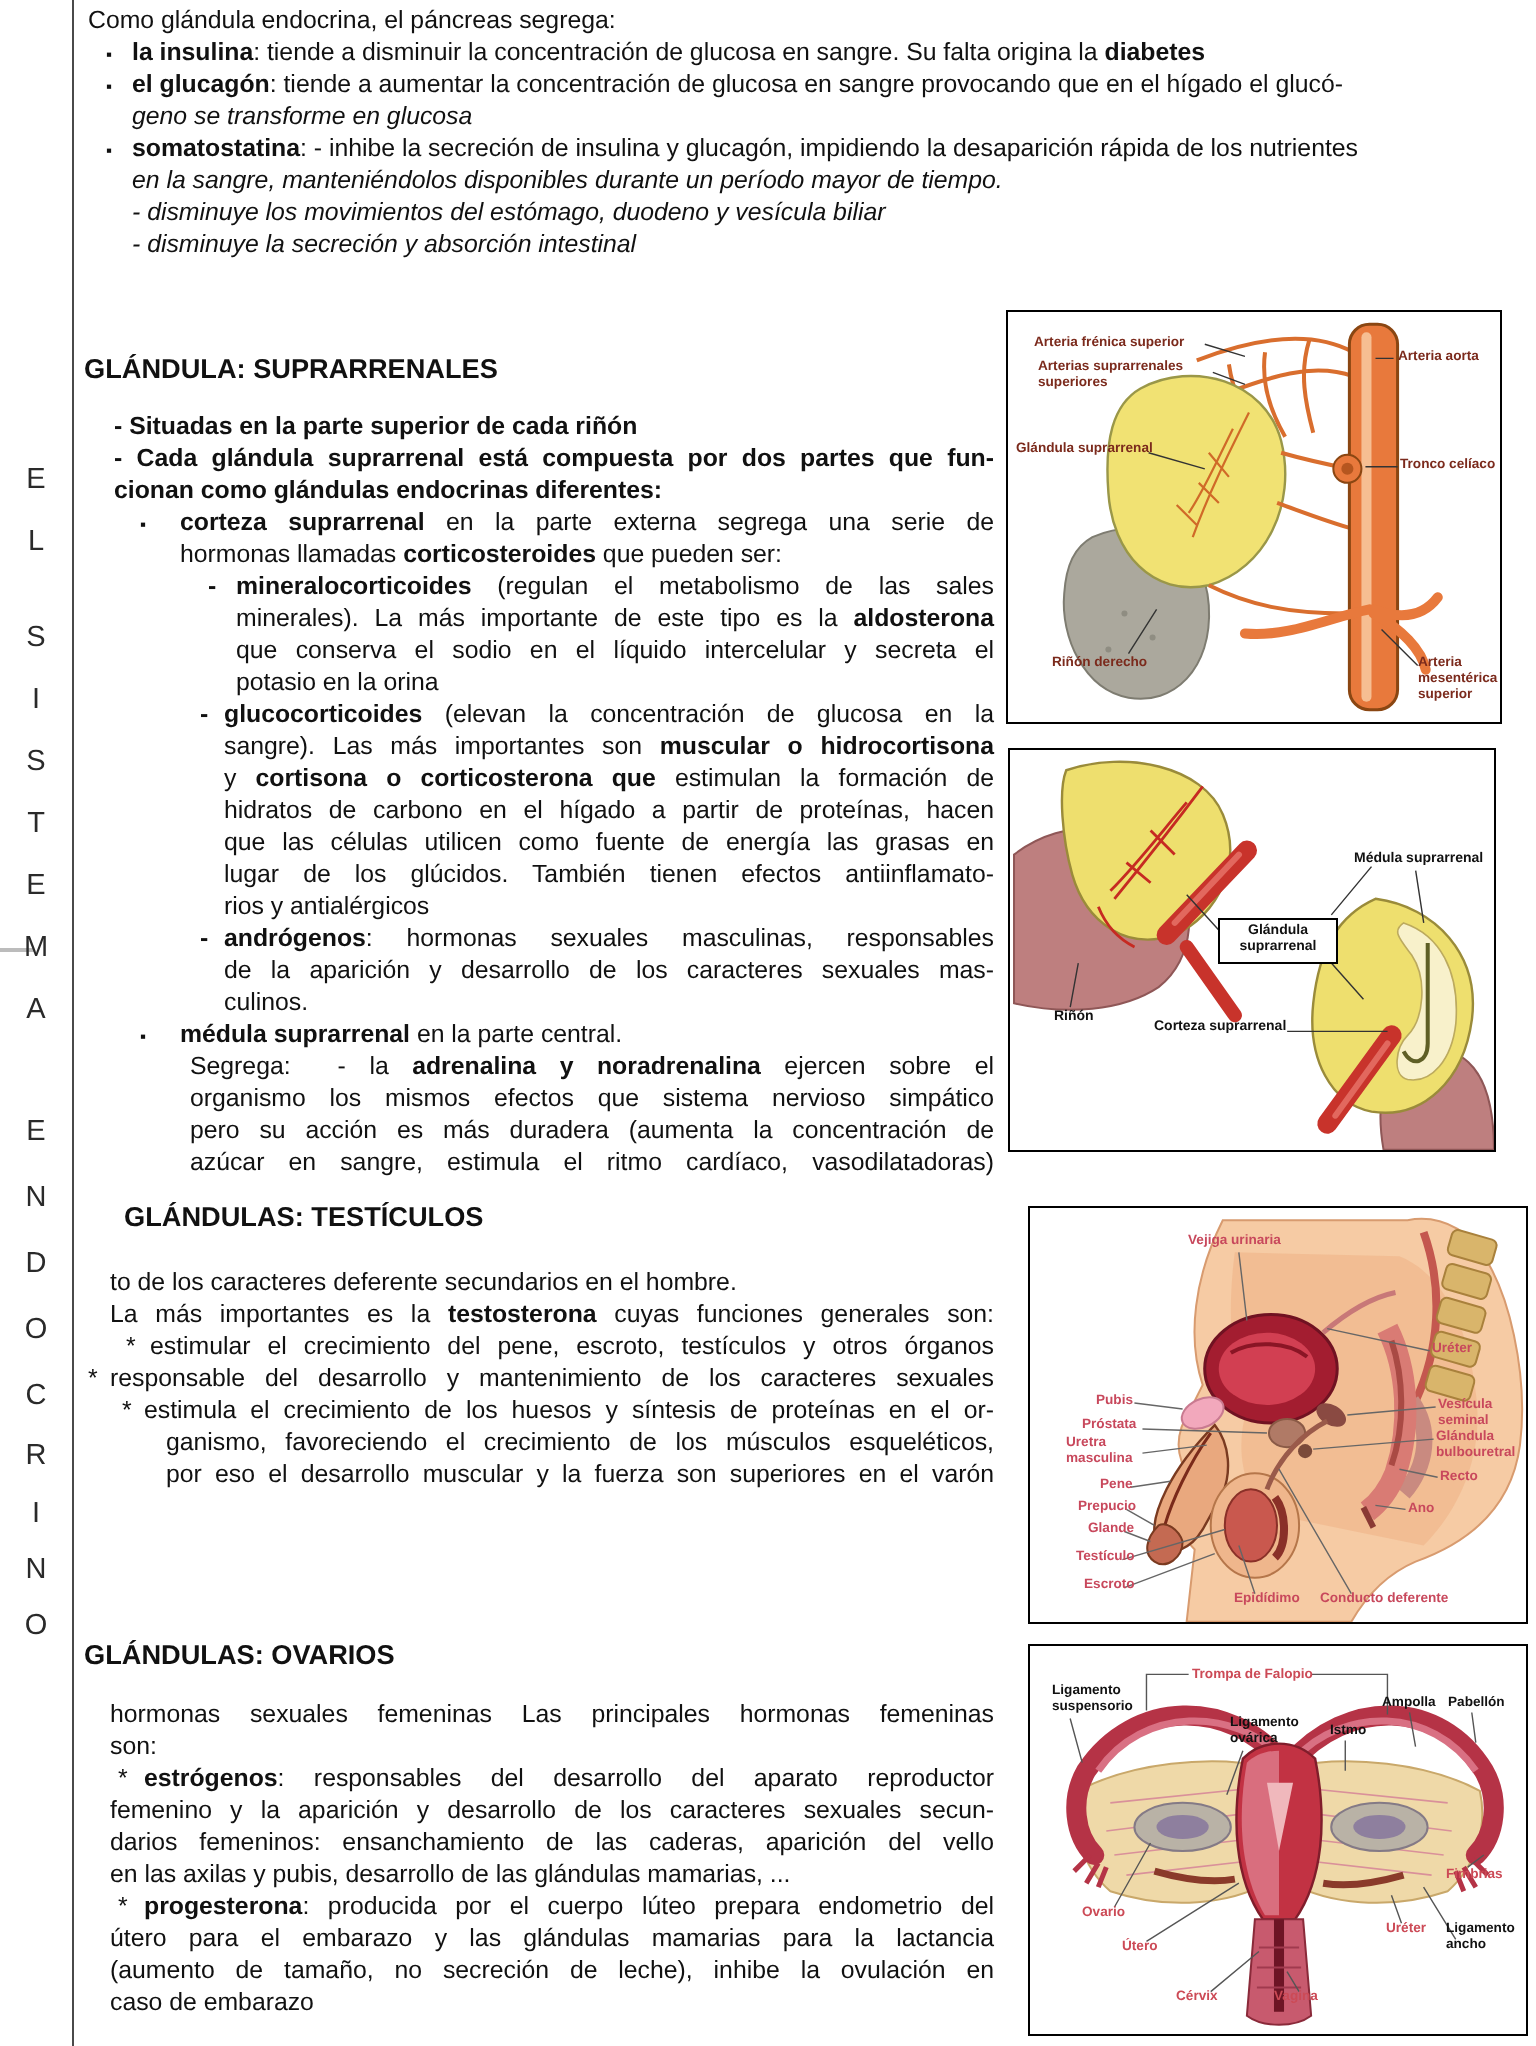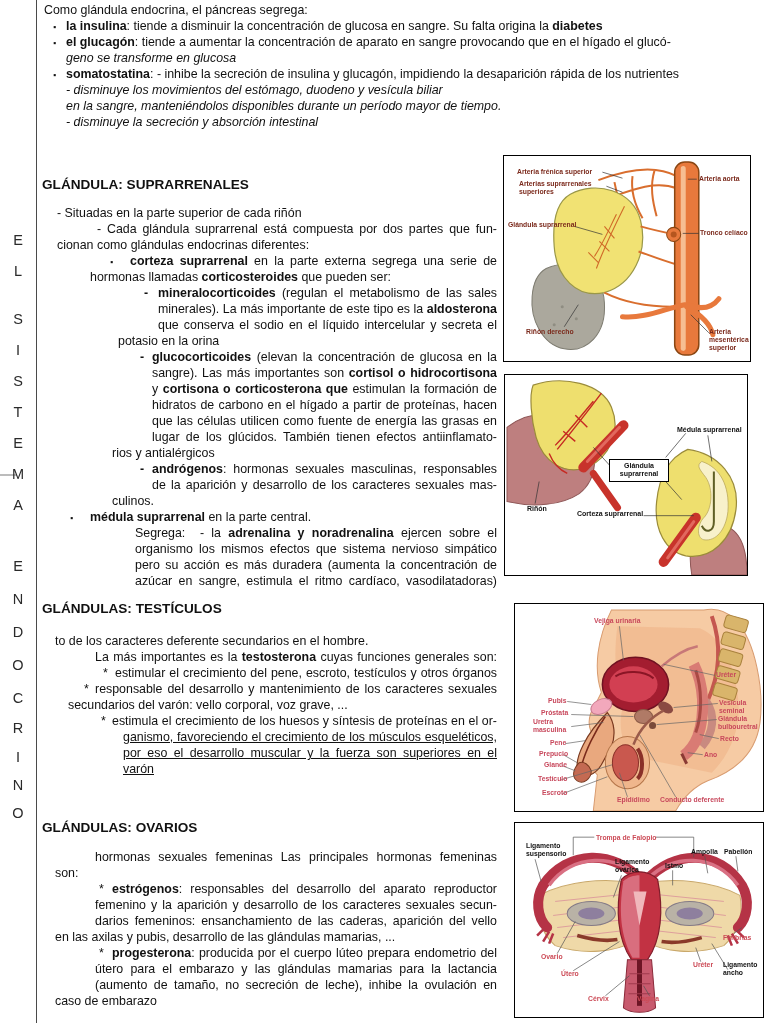": tiende a aumentar la" span { text: aparato -> glucosa }
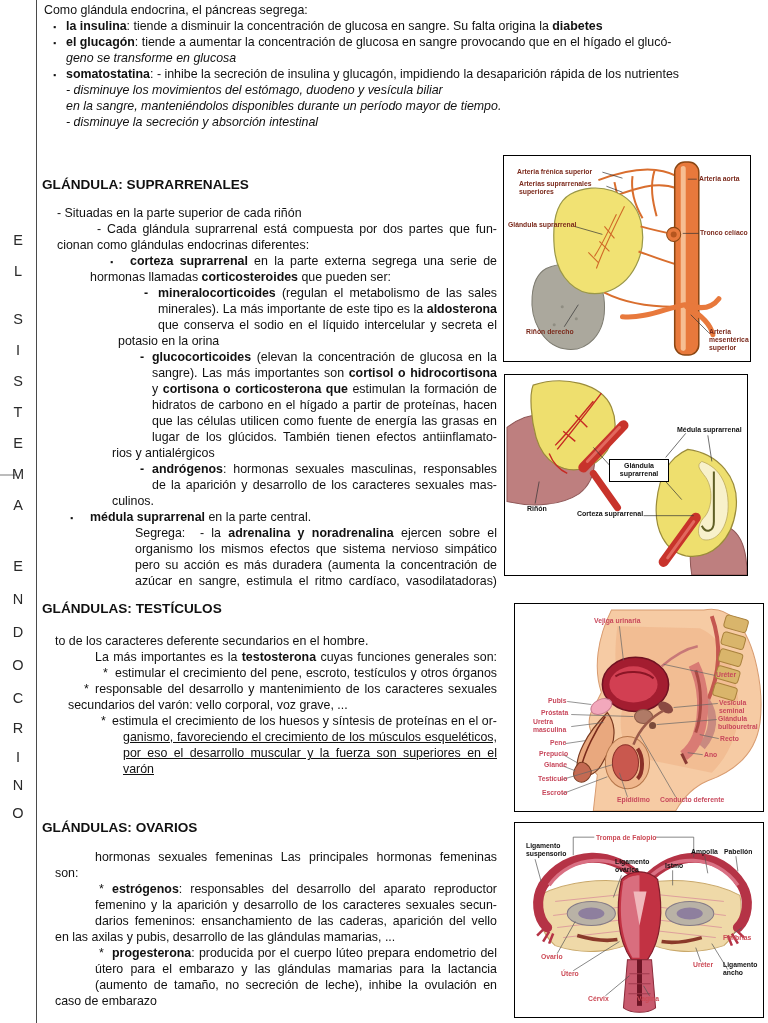"- disminuye los movimientos del" div.ln { order: before "en la sangre, manteniéndolos disponibles" -> after "en la sangre, manteniéndolos disponibles" }
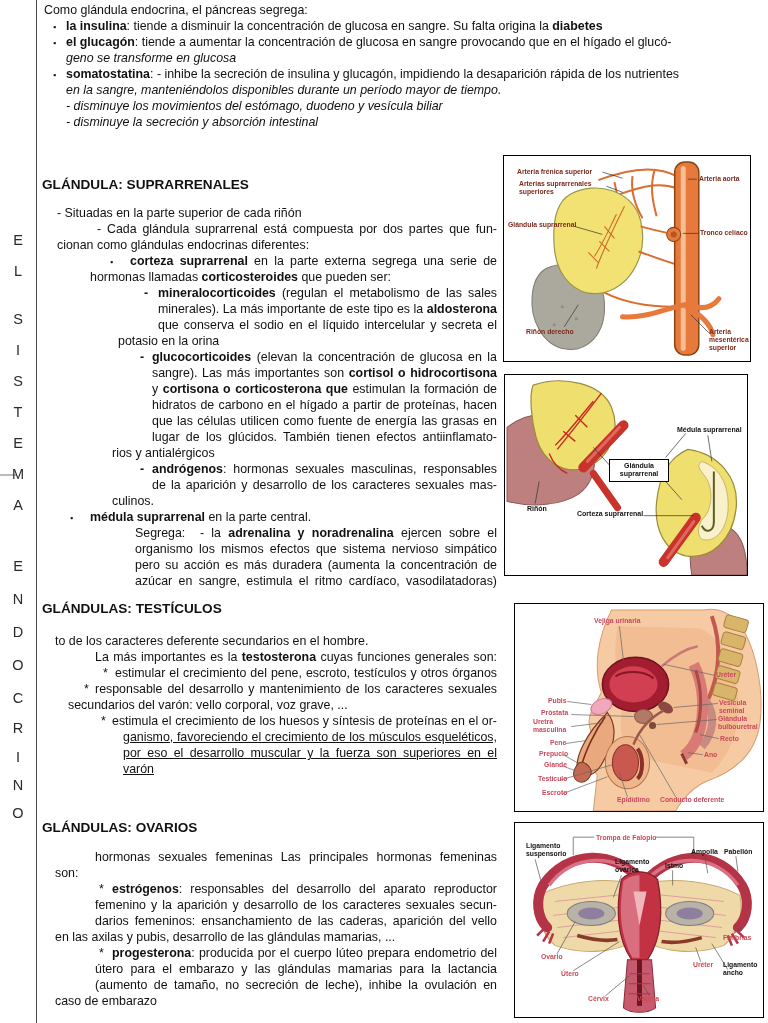"- Situadas en la parte" .d0 { font-weight: none -> bold }
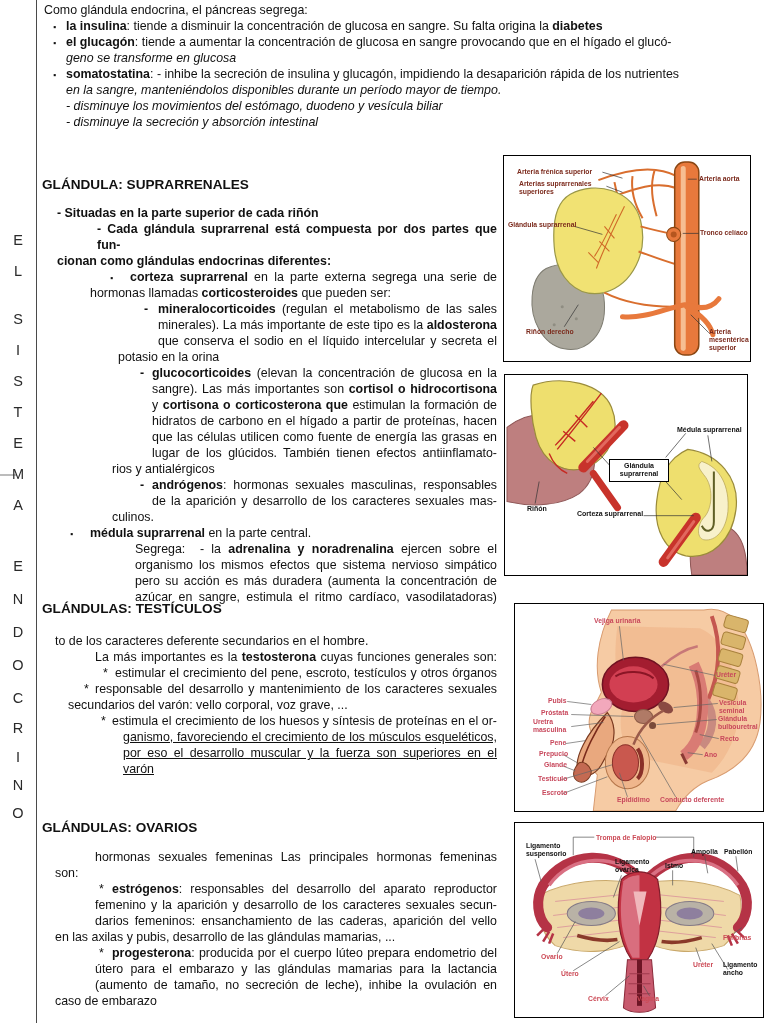"- Cada glándula suprarrenal está" .f { margin-left: 40px -> none }
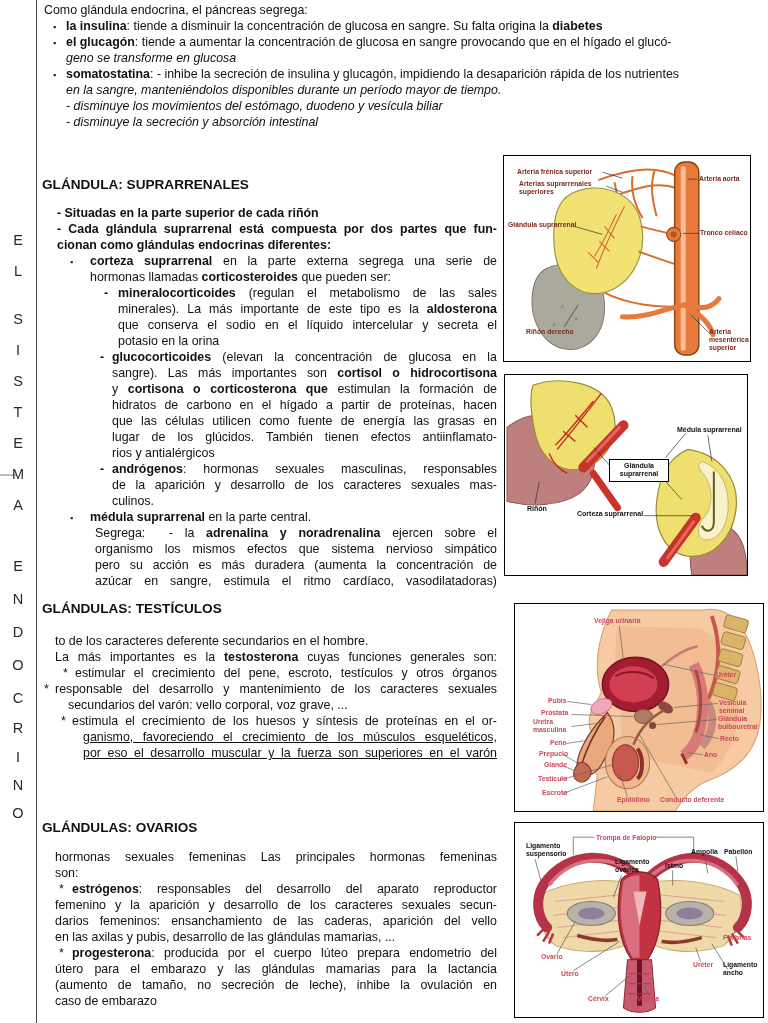"cortisol o hidrocortisona" span.bd { text: cortisol -> muscular }
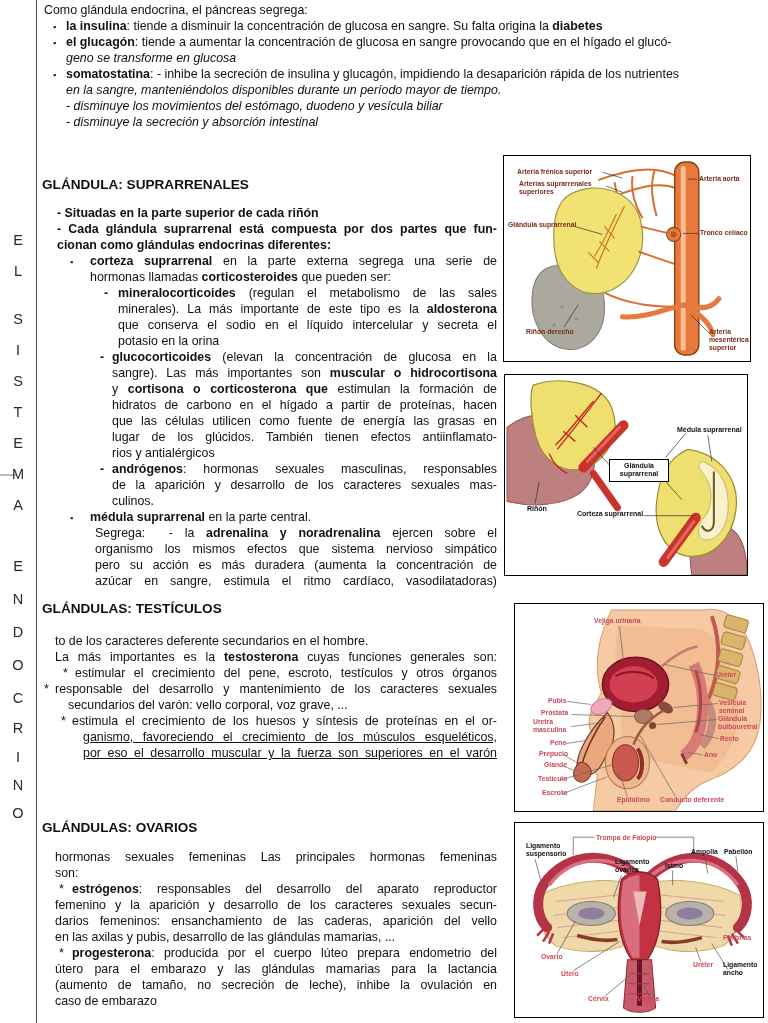"GLÁNDULAS: TESTÍCULOS" #sec-testi .heading { margin-left: none -> 20px }
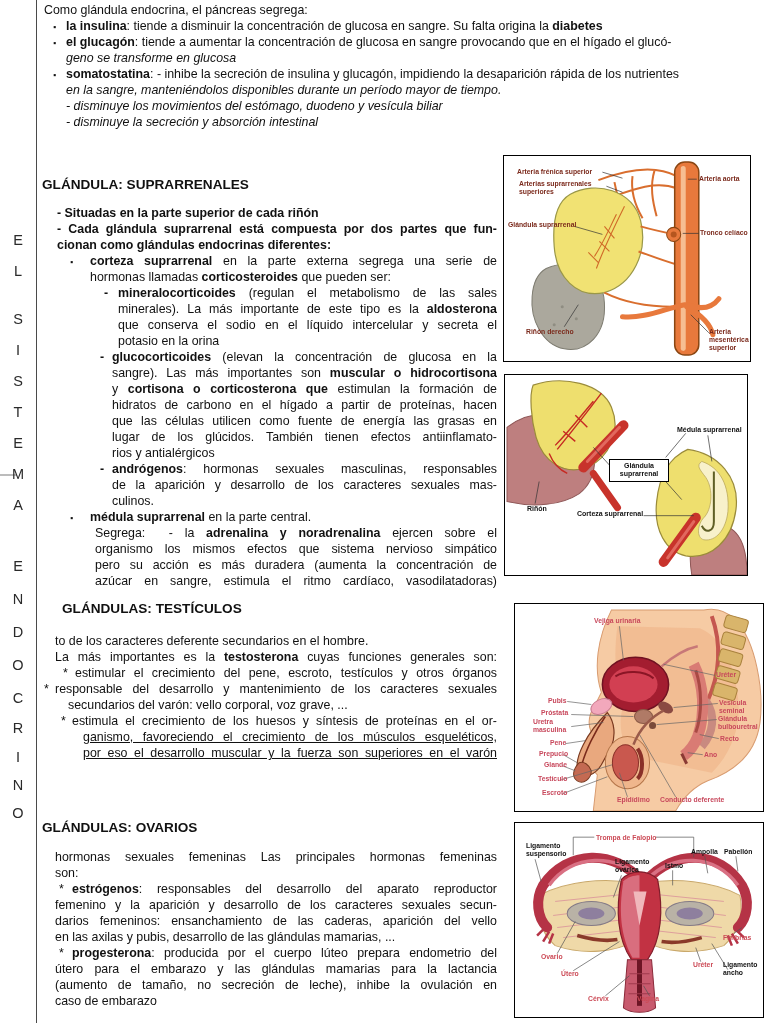"secundarios del varón: vello corporal," div.ln { html: <div><span>secundarios del varón: vello corporal, voz grave, ...</span></div> -> none }
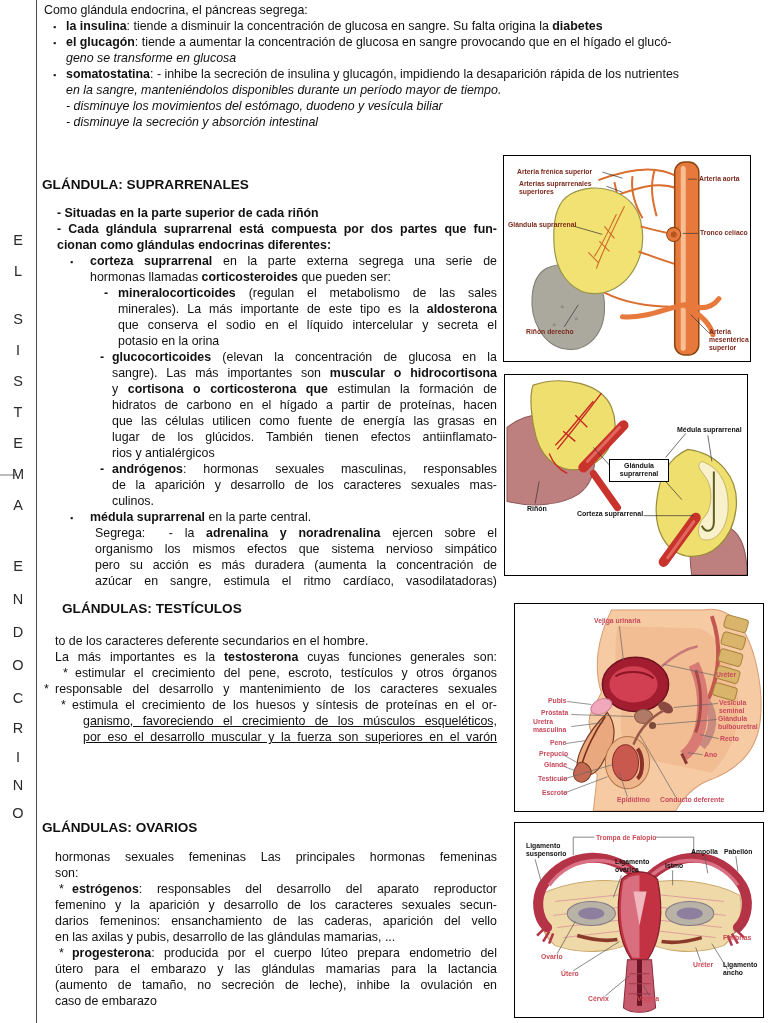"ganismo, favoreciendo el crecimiento de" .stc3 { text-decoration: underline -> none }
